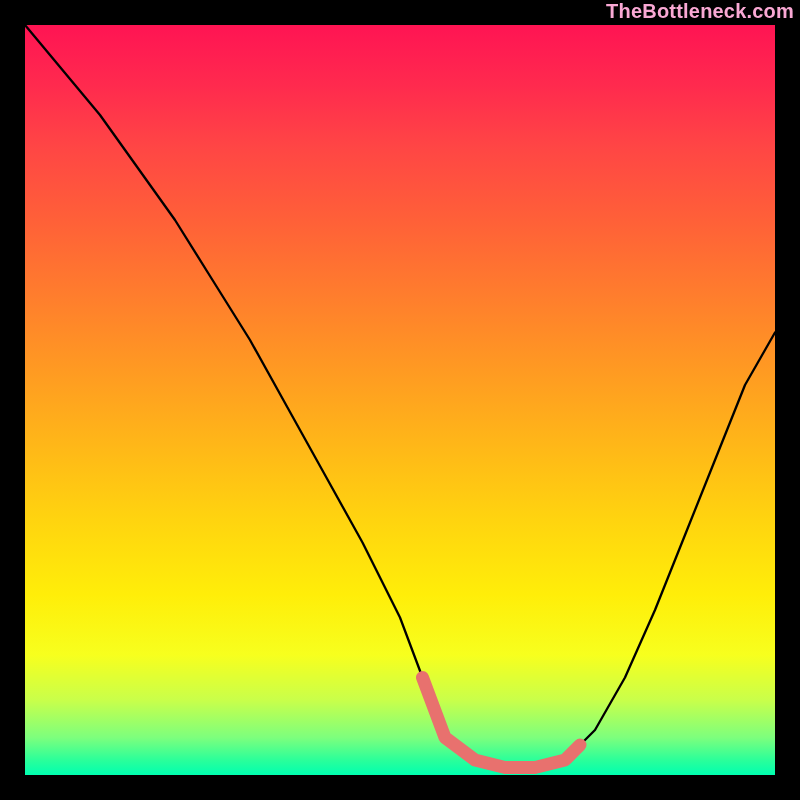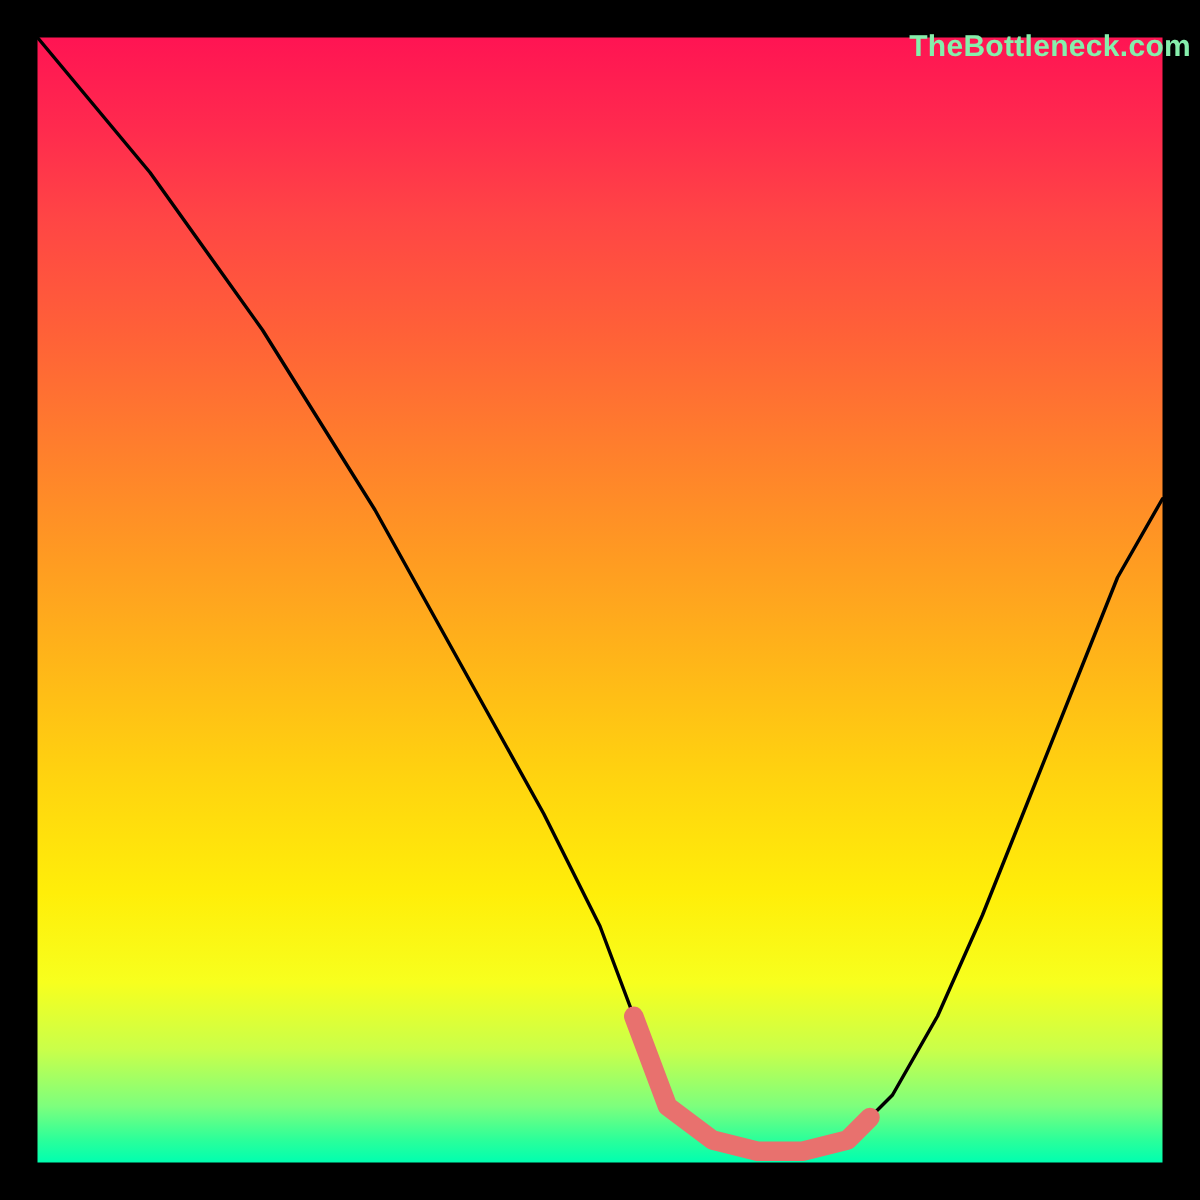"TheBottleneck.com" .watermark { color: #86efac -> #f9a8d4; top: 20px -> 0 }
